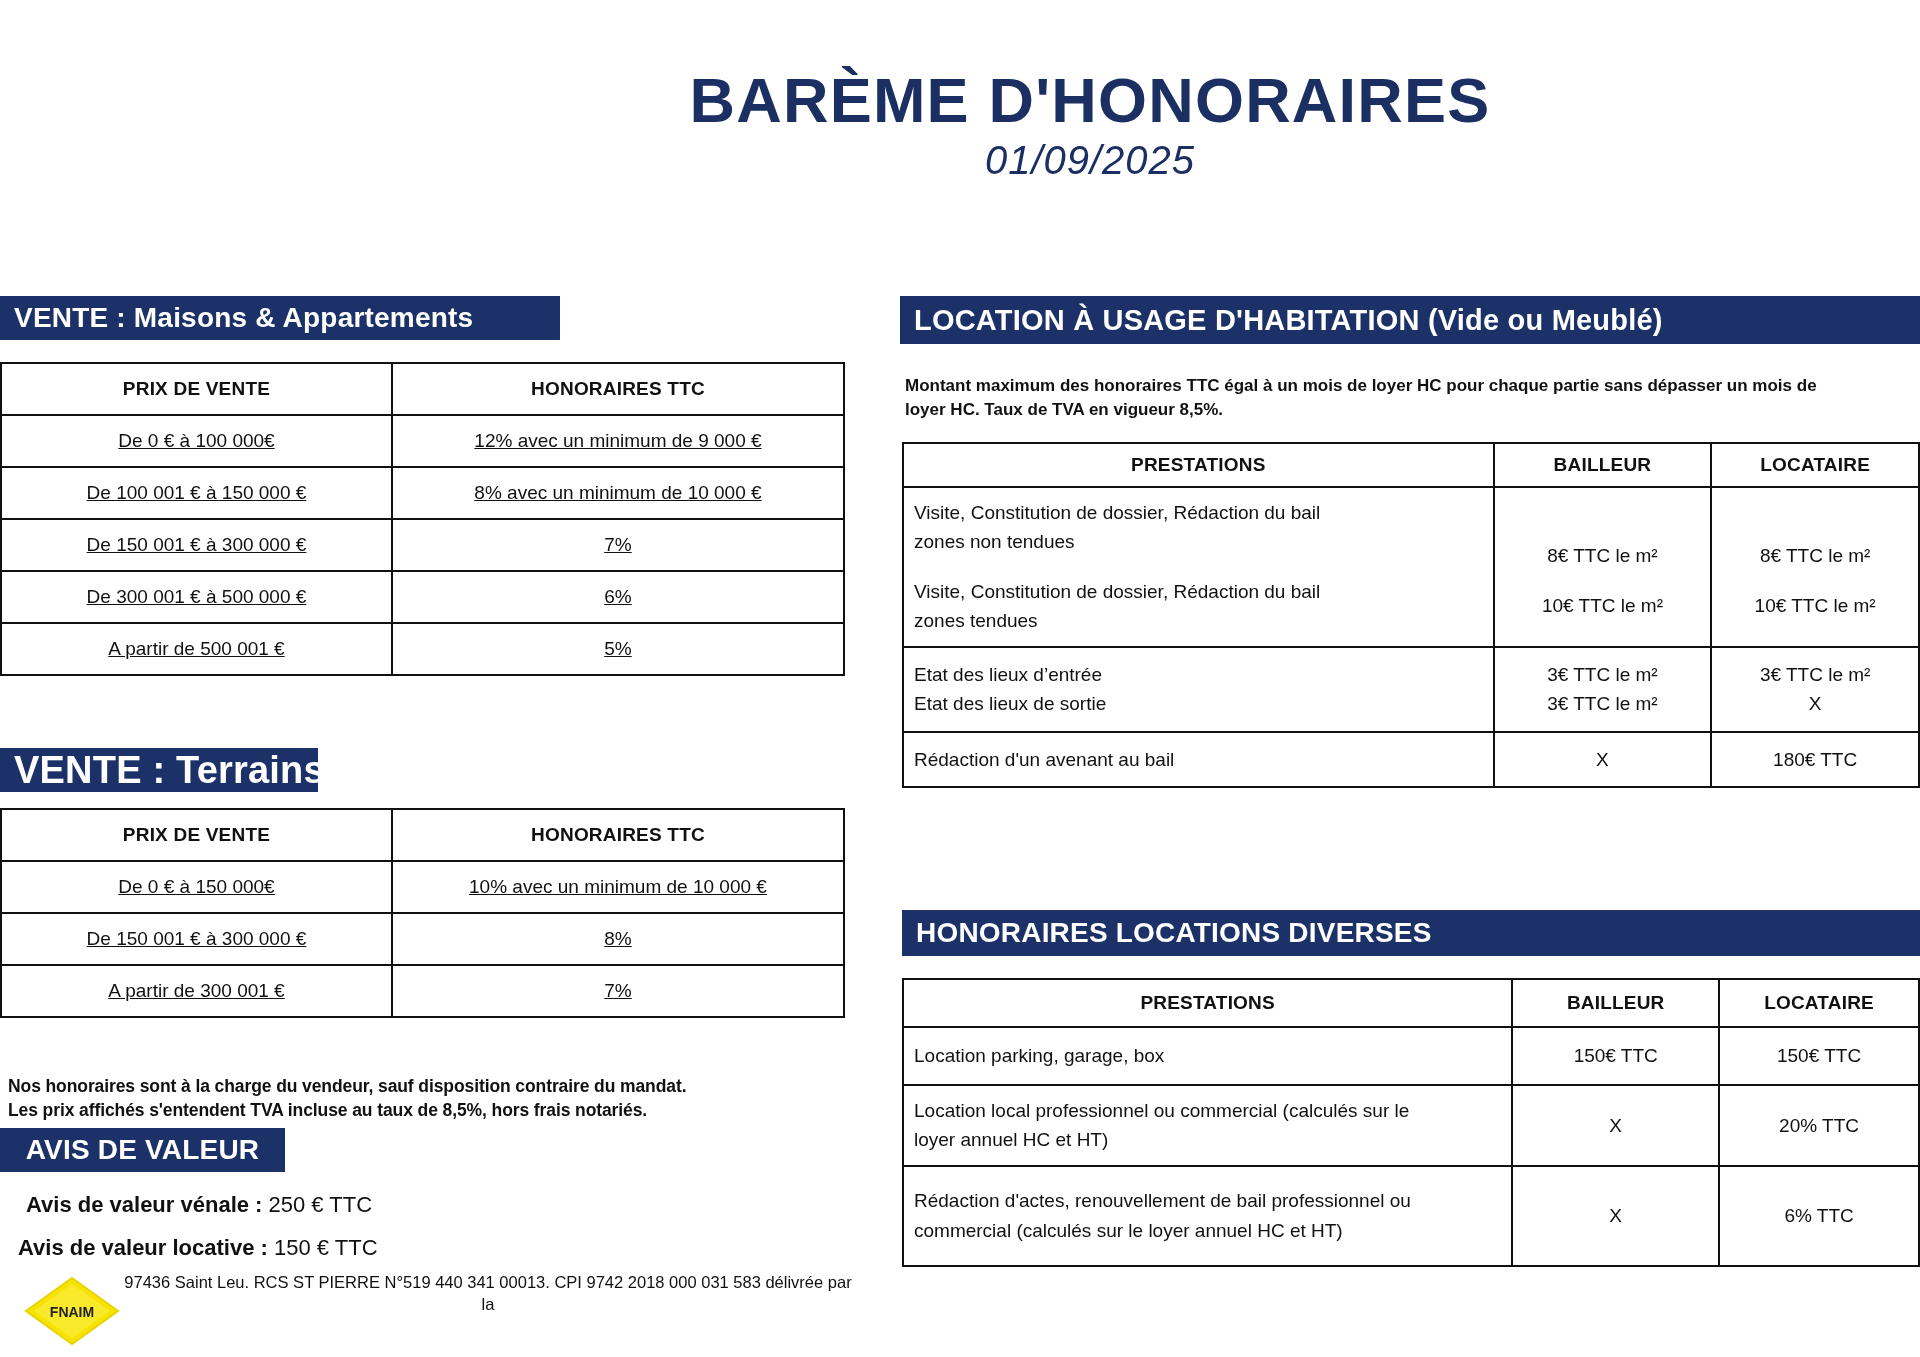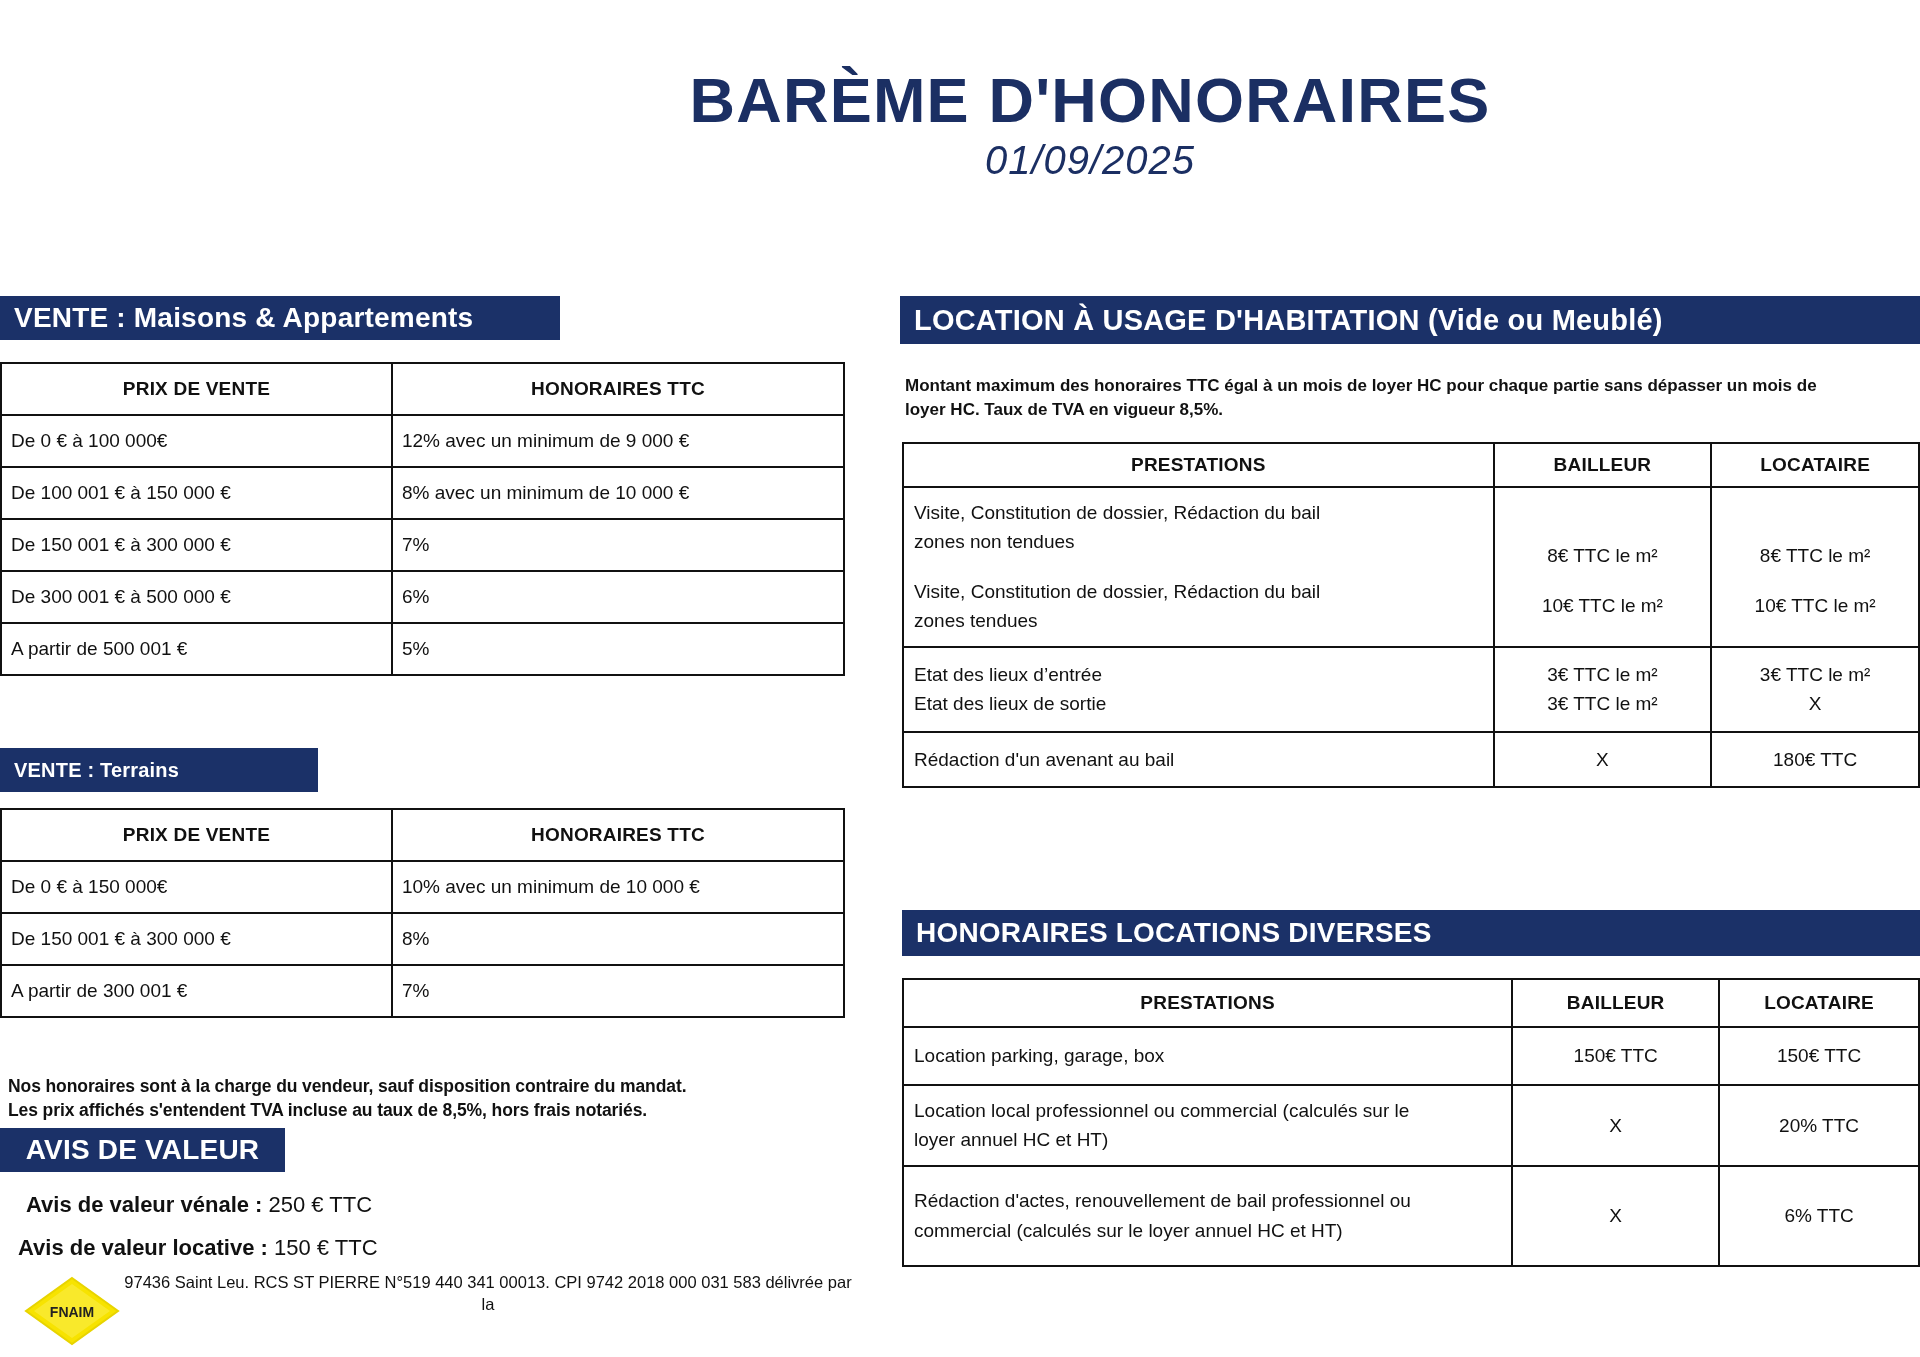"PRIX DE VENTE" table.grid td, table.grid th { padding: 9px -> 0 }
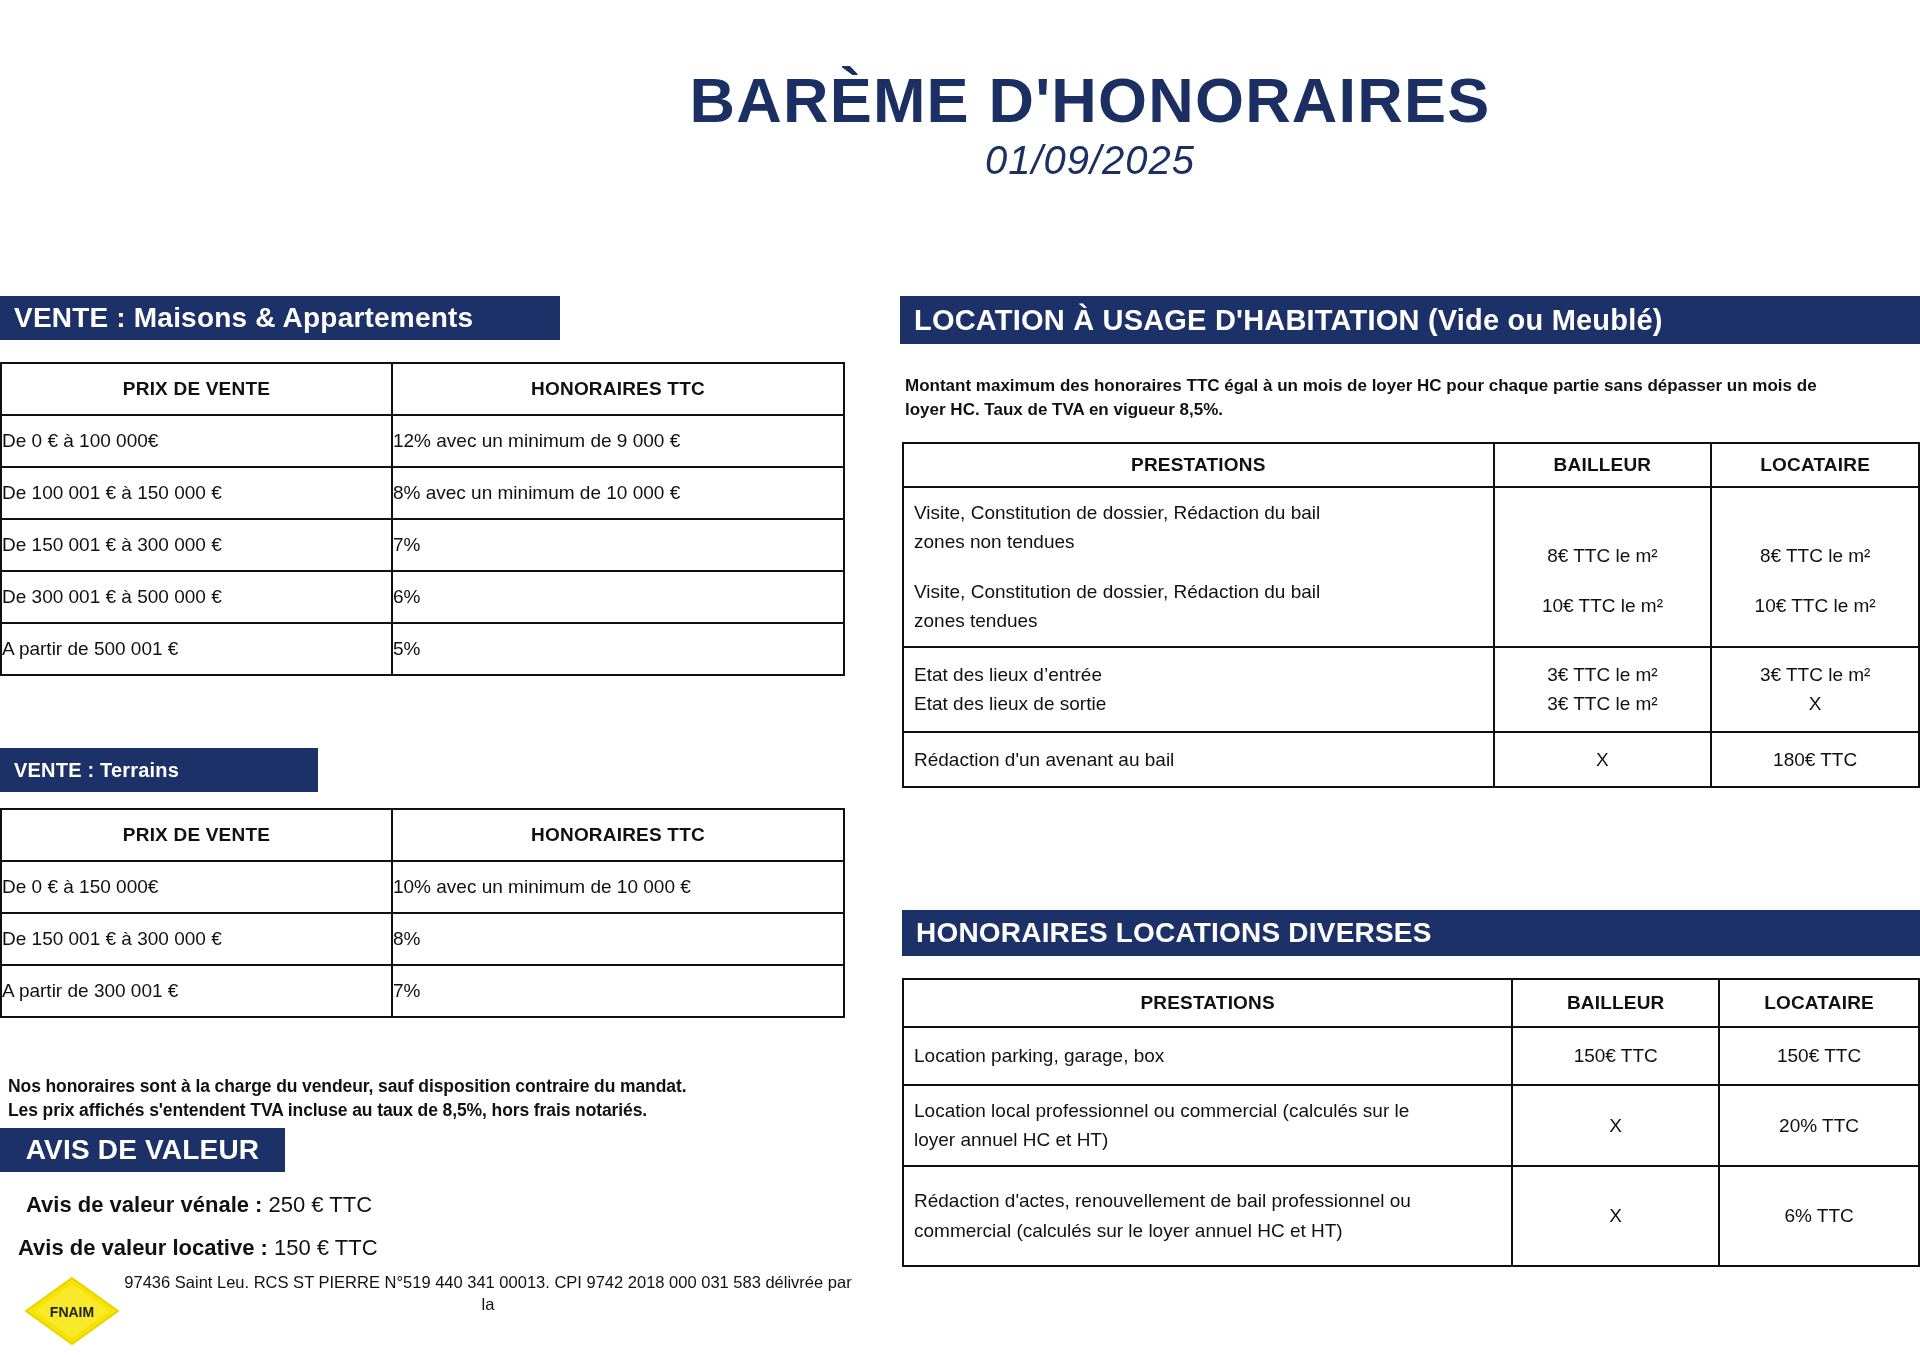"De 0 € à 100" .sale-table td { text-align: none -> center; text-decoration: none -> underline }
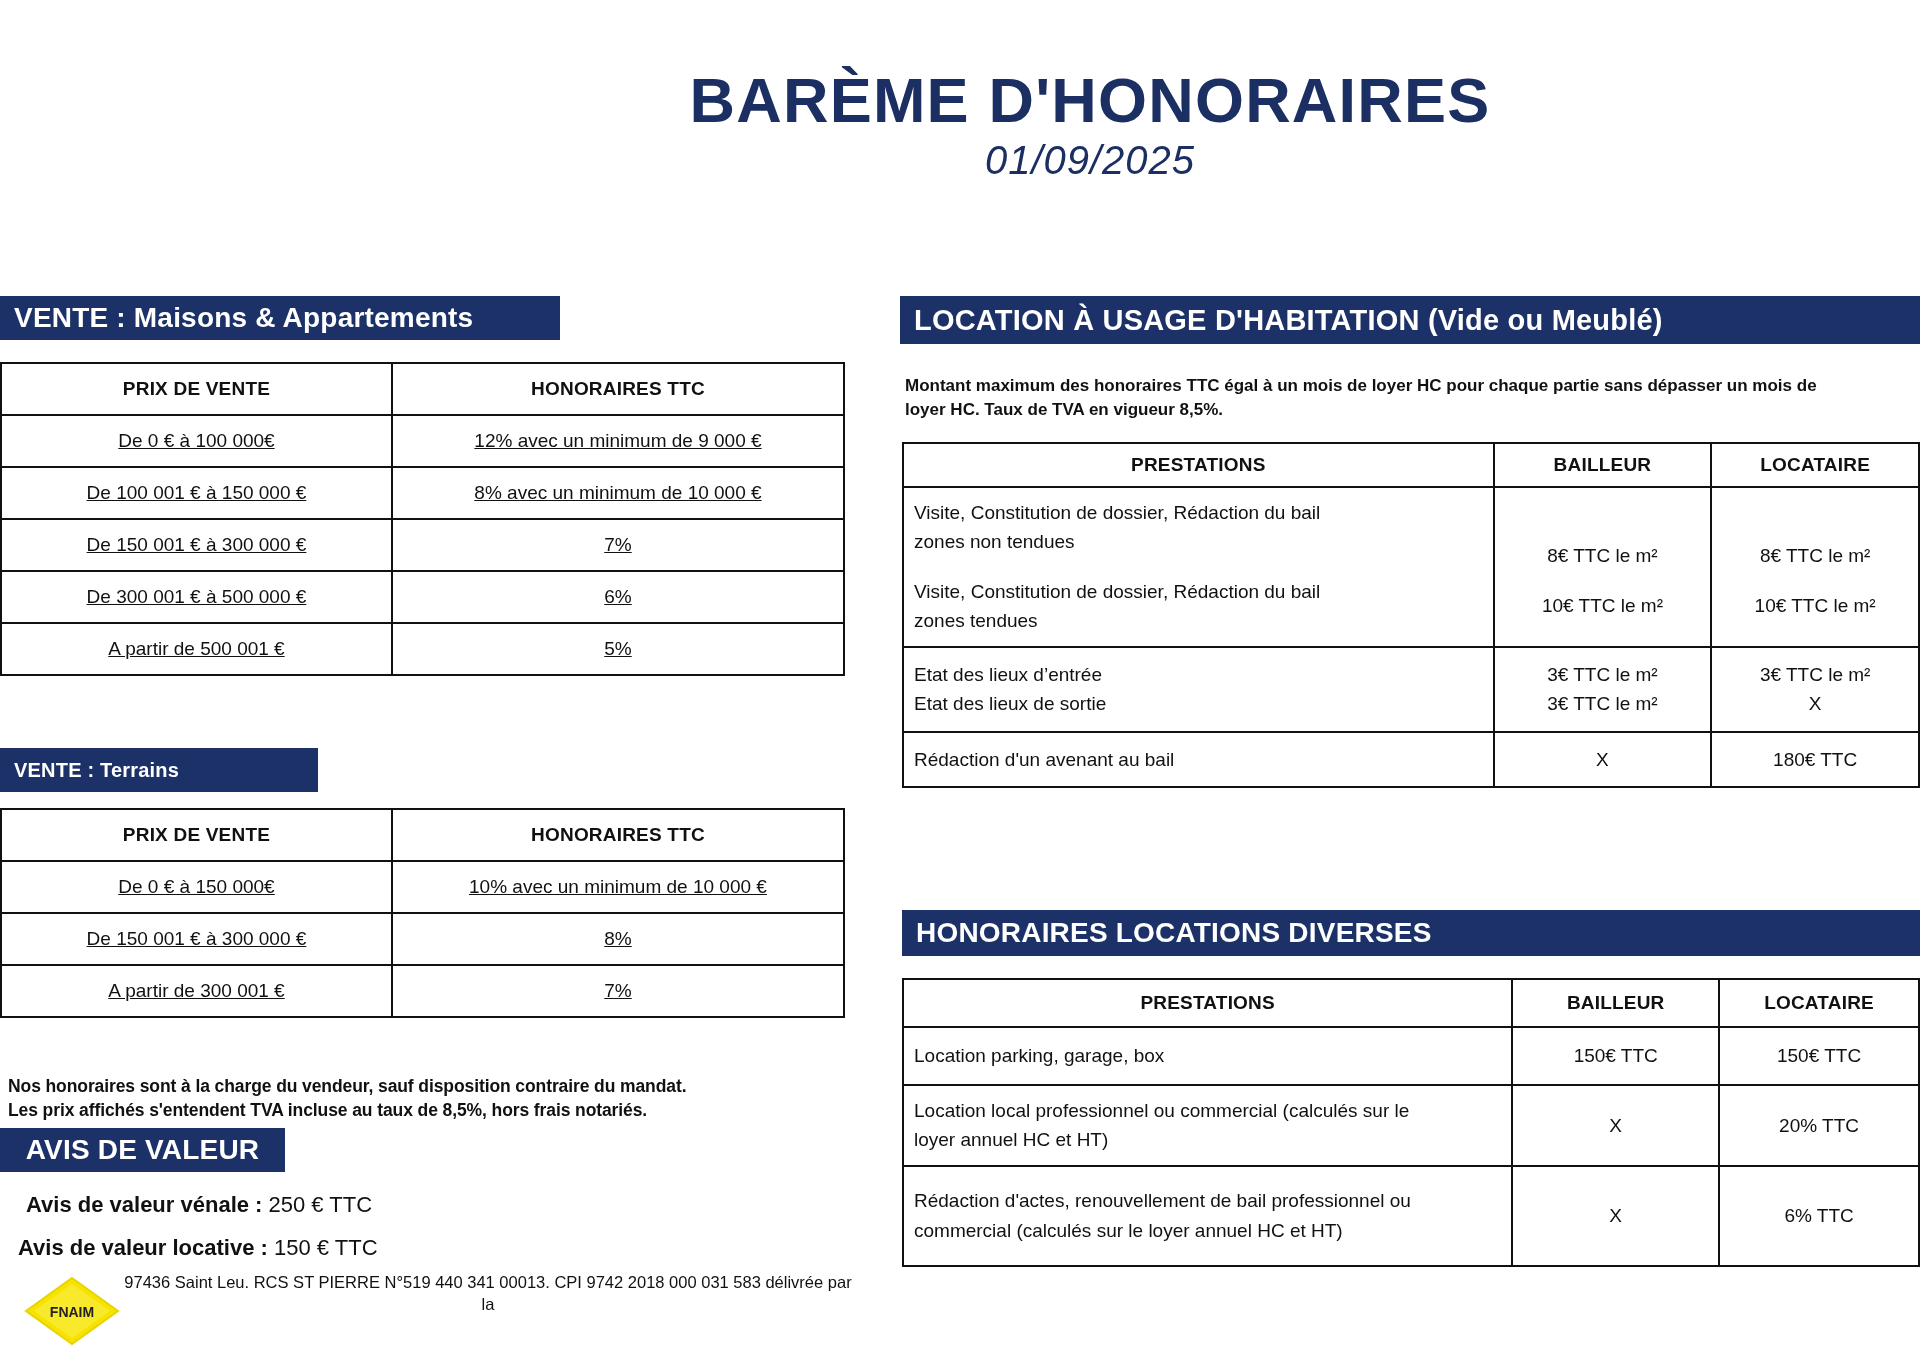"VENTE : Terrains" div.banner { font-size: 20px -> 38px }
